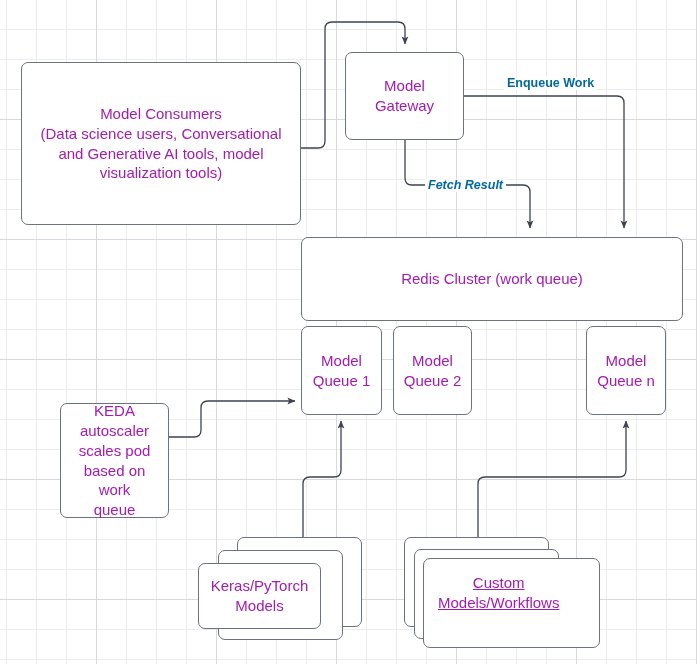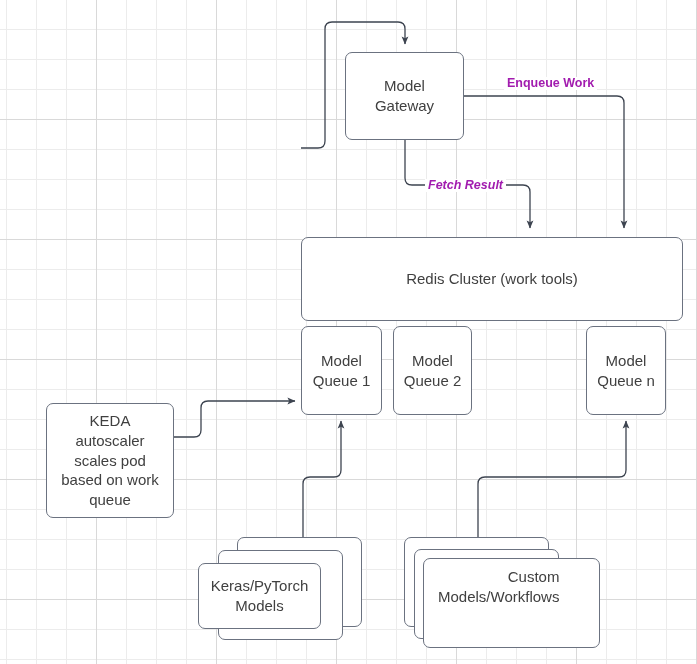"Model" .node { color: #404040 -> #a21caf }
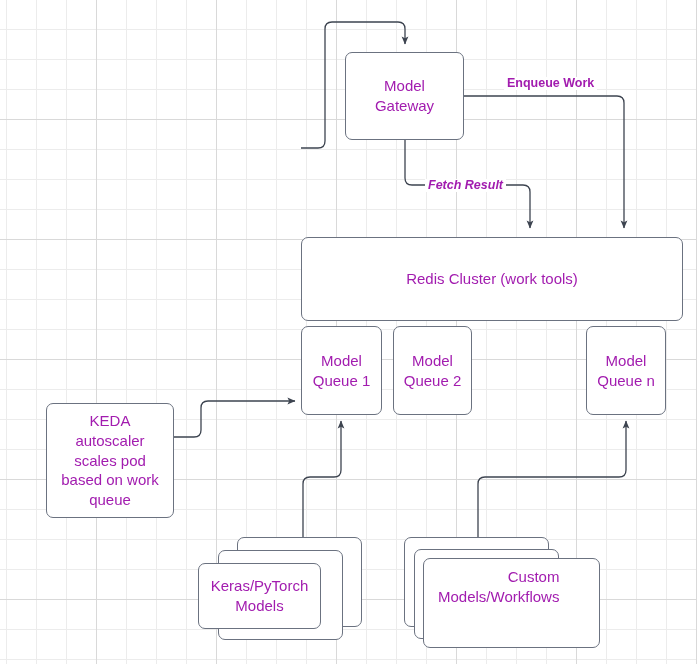"Enqueue Work" .edge-label { color: #a21caf -> #0369a1 }
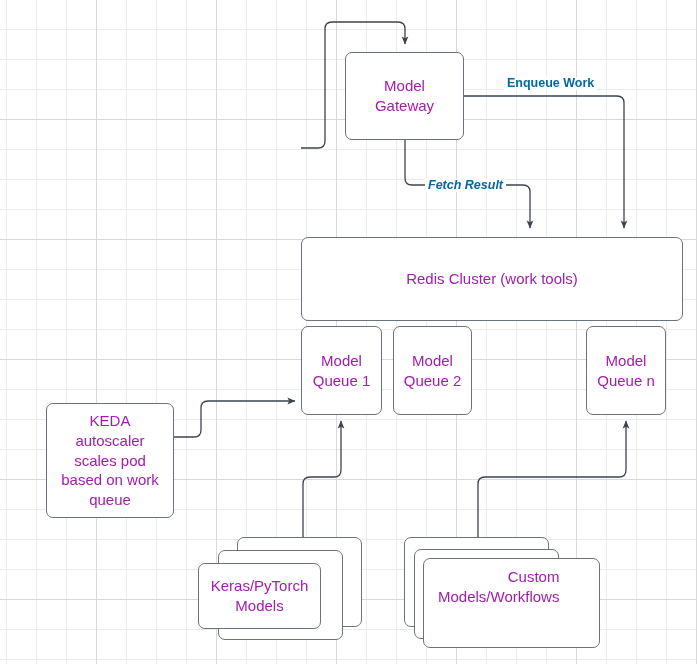"Model Consumers" div.node { html: none -> <div> <span>Model Consumers (Data science users, Conversational and Generative AI tools, model visualization tools)</span> </div> }
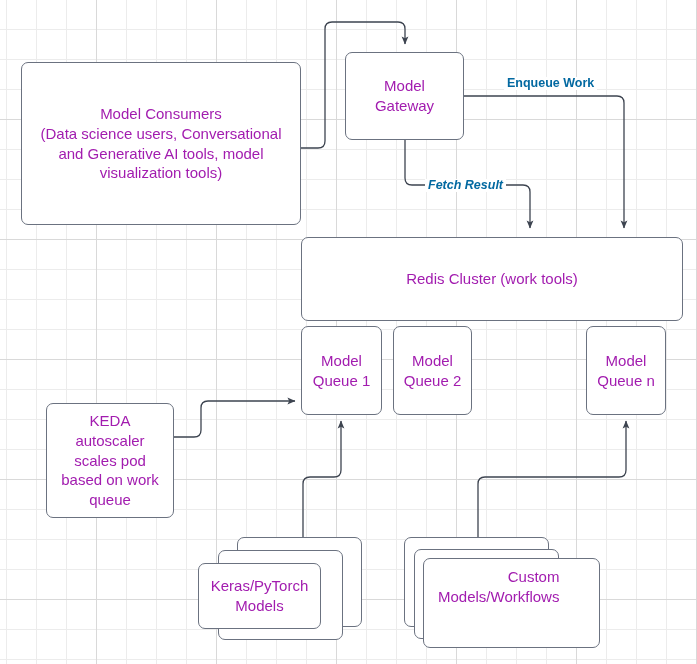"Redis Cluster (work tools)" span { text: tools -> queue }
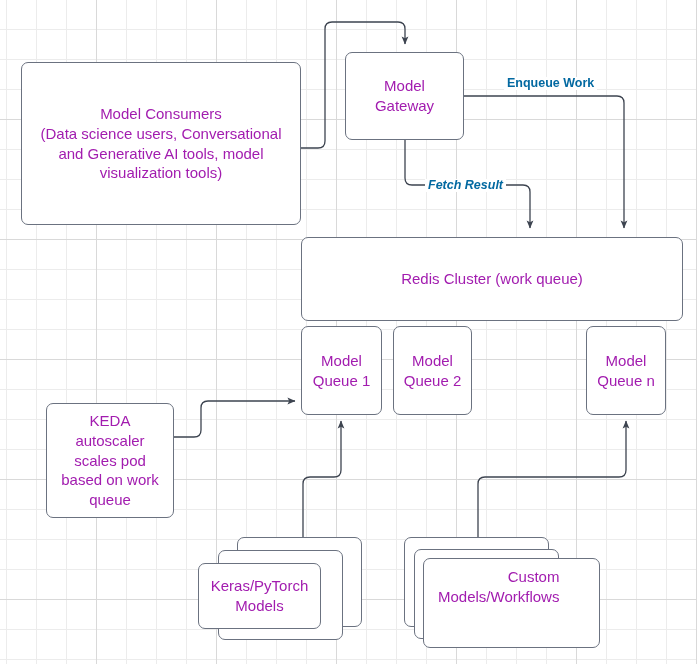"KEDA" div.node { left: 46px -> 60px; width: 128px -> 109px }
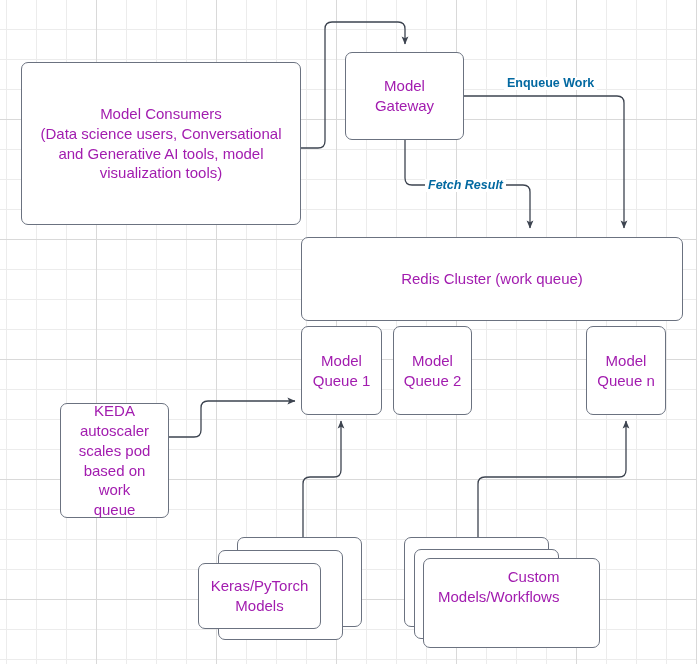"Custom" .node.left-text { padding-top: 8px -> 14px; text-align: right -> center; text-decoration: none -> underline }
